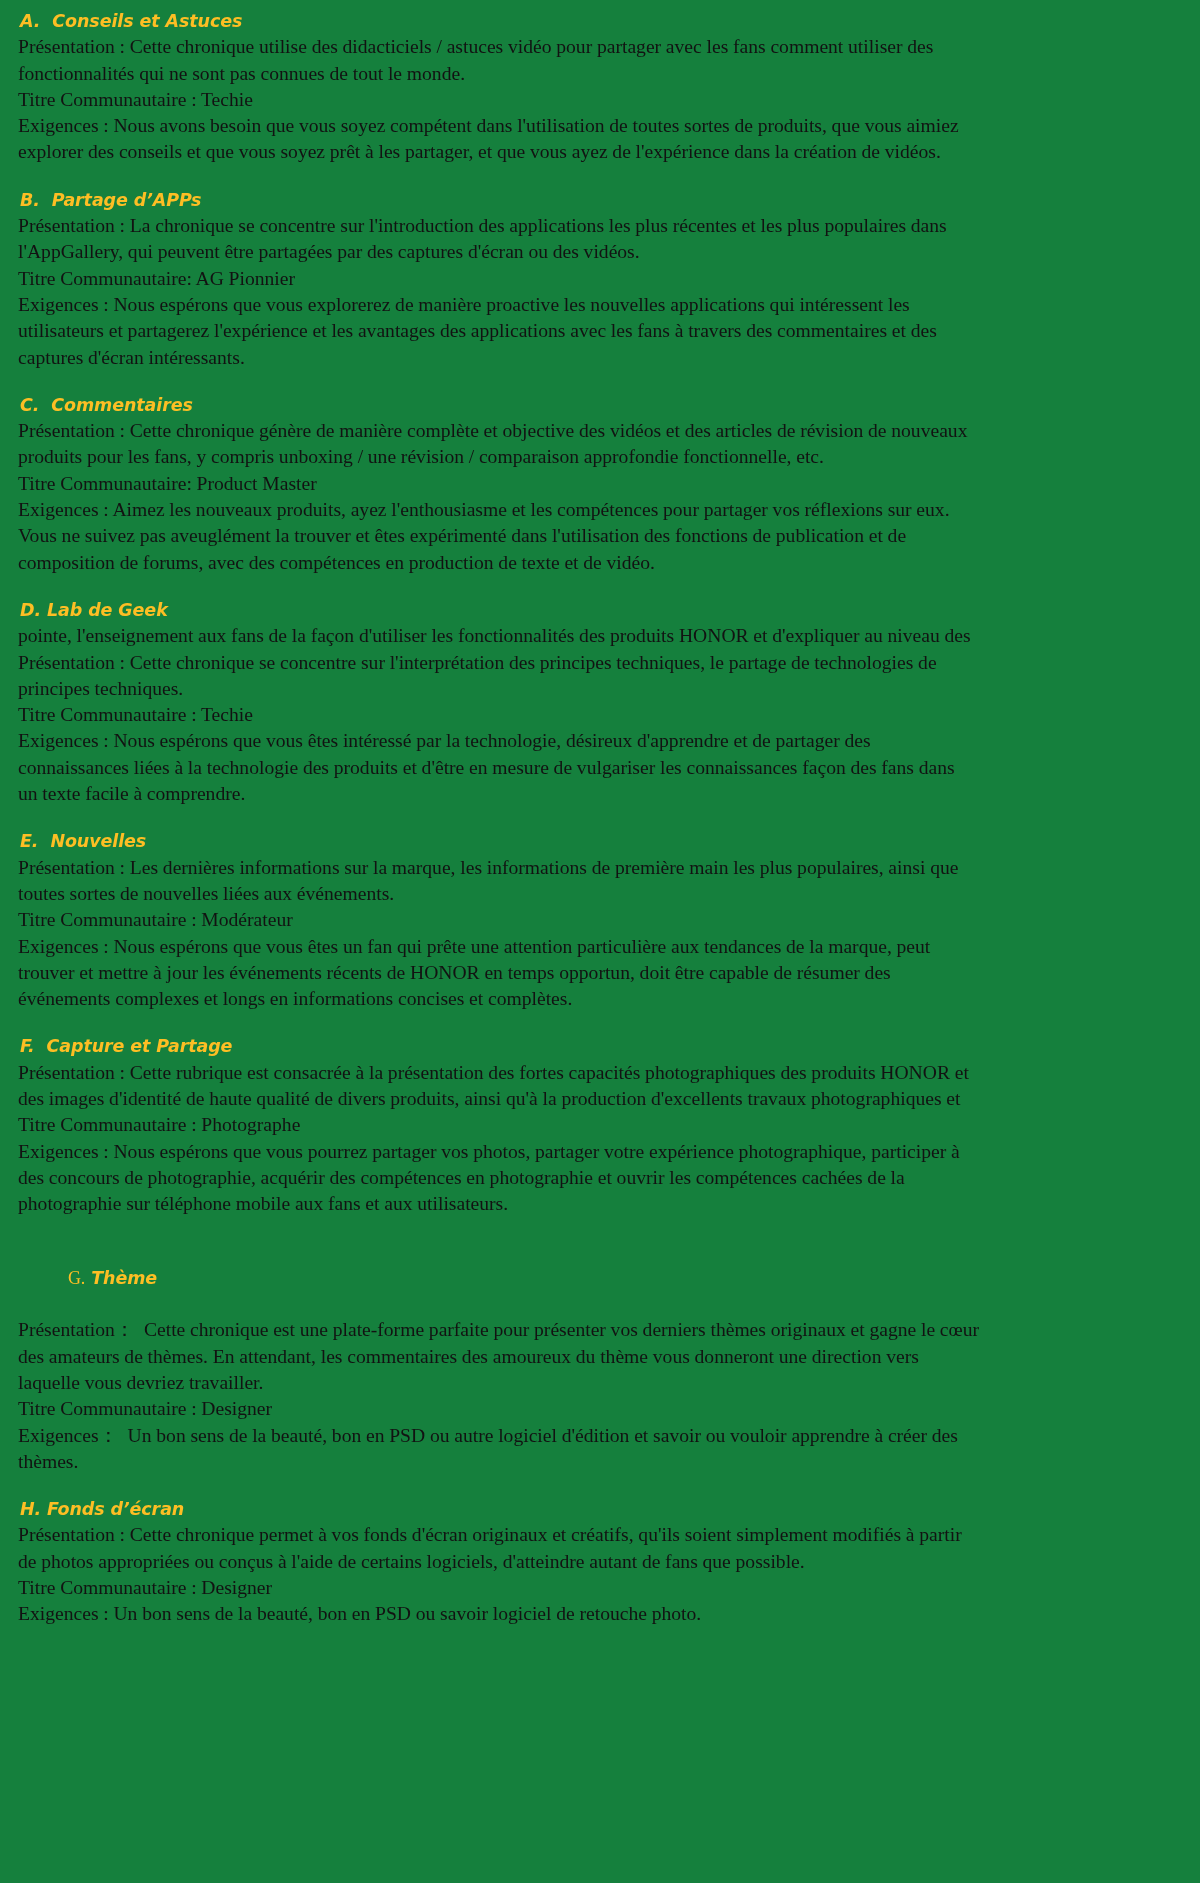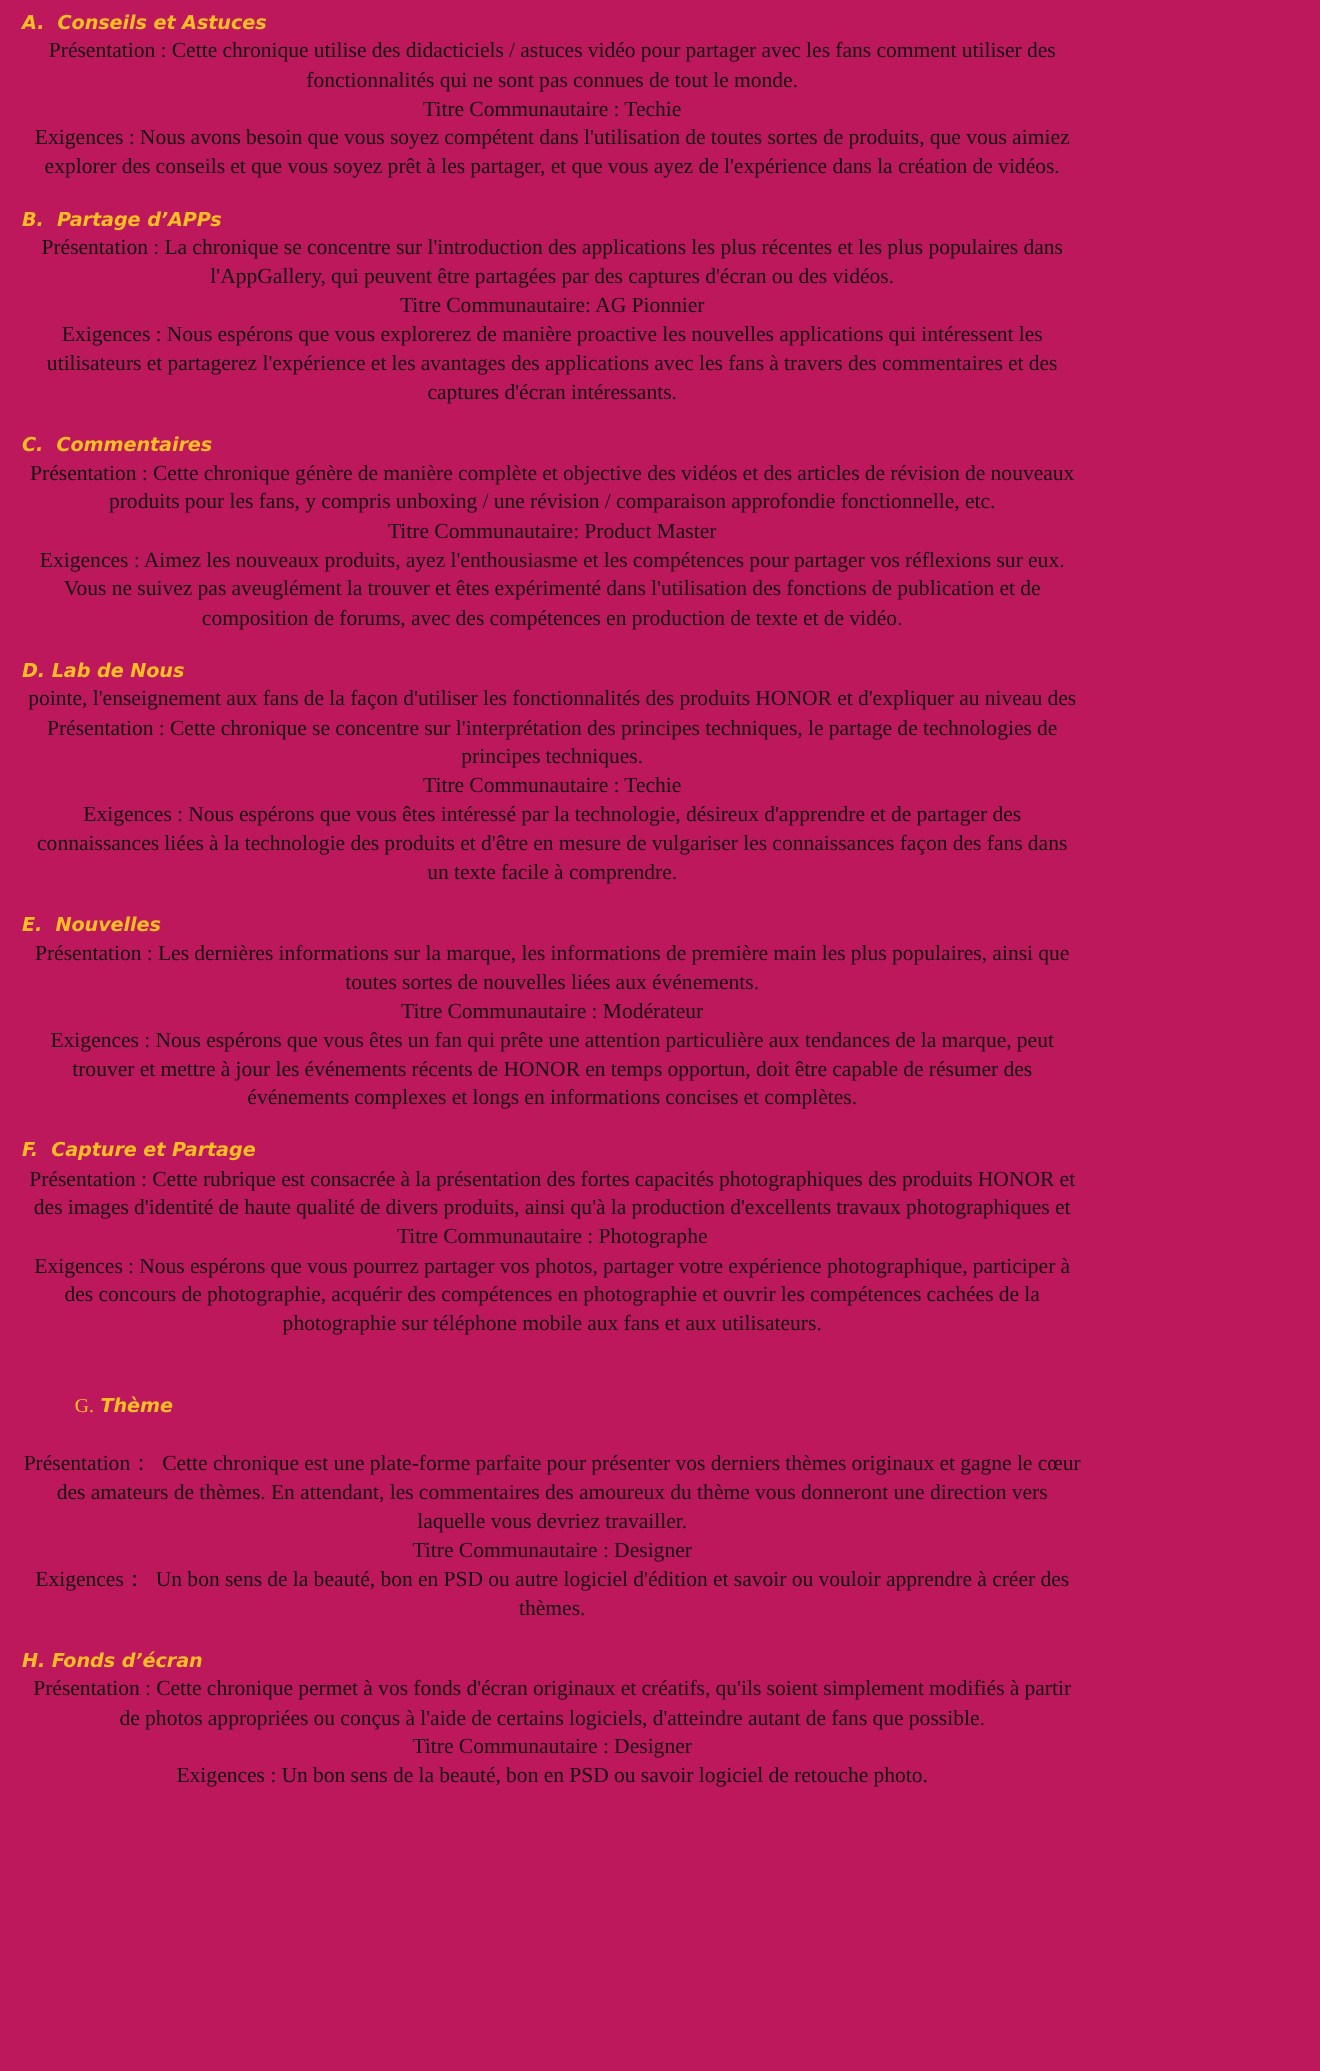"A. Conseils et Astuces" .page { background: #be185d -> #15803d }
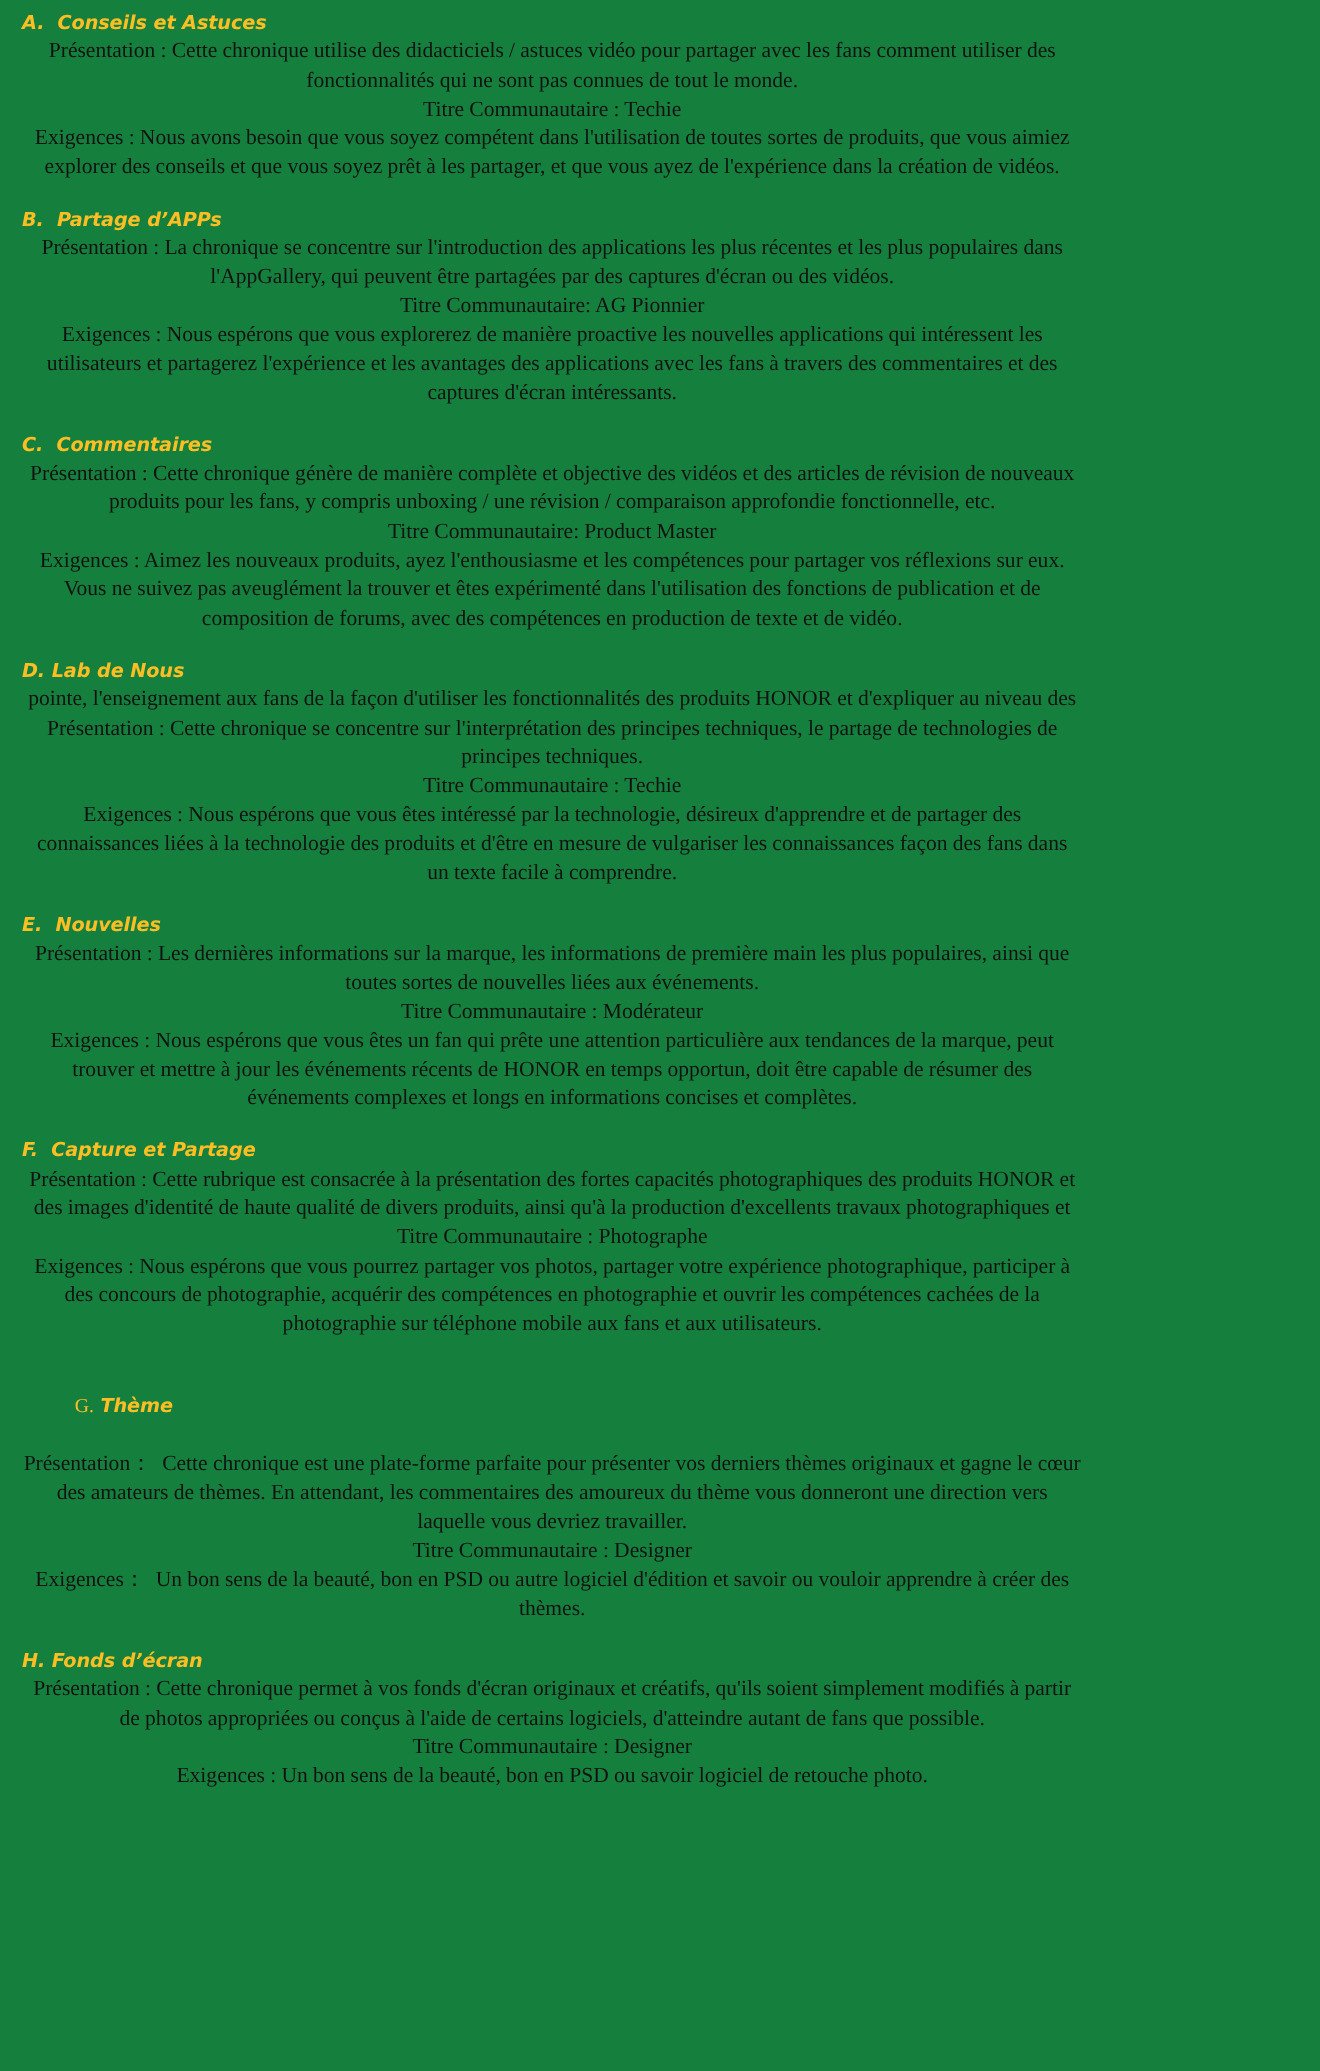"Présentation : Cette chronique utilise" .para { text-align: center -> left }
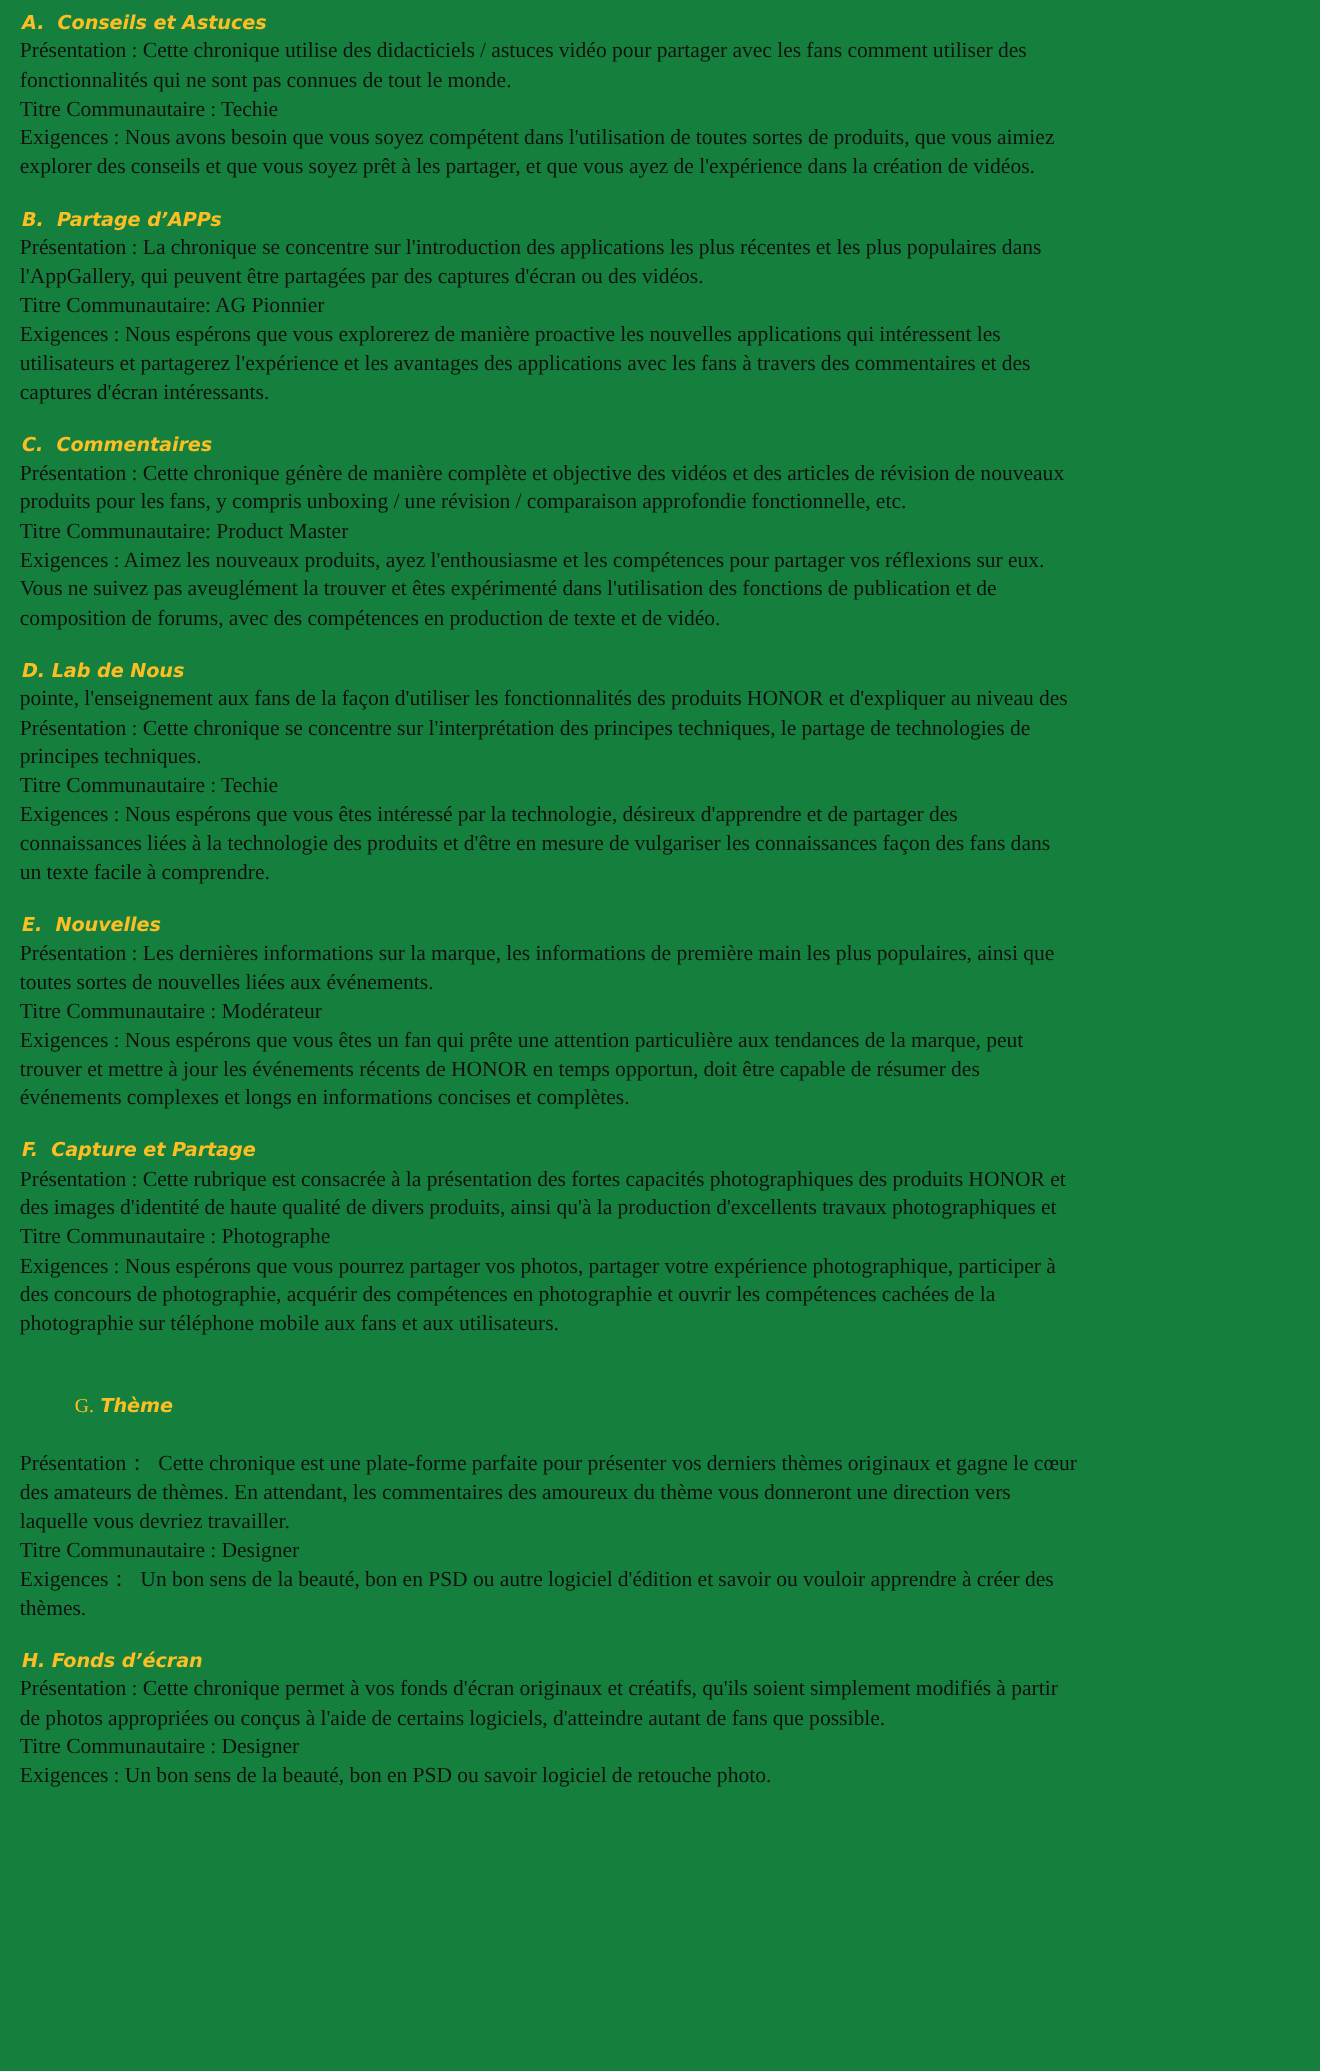"D. Lab de Nous" div.heading { text: Nous -> Geek }
